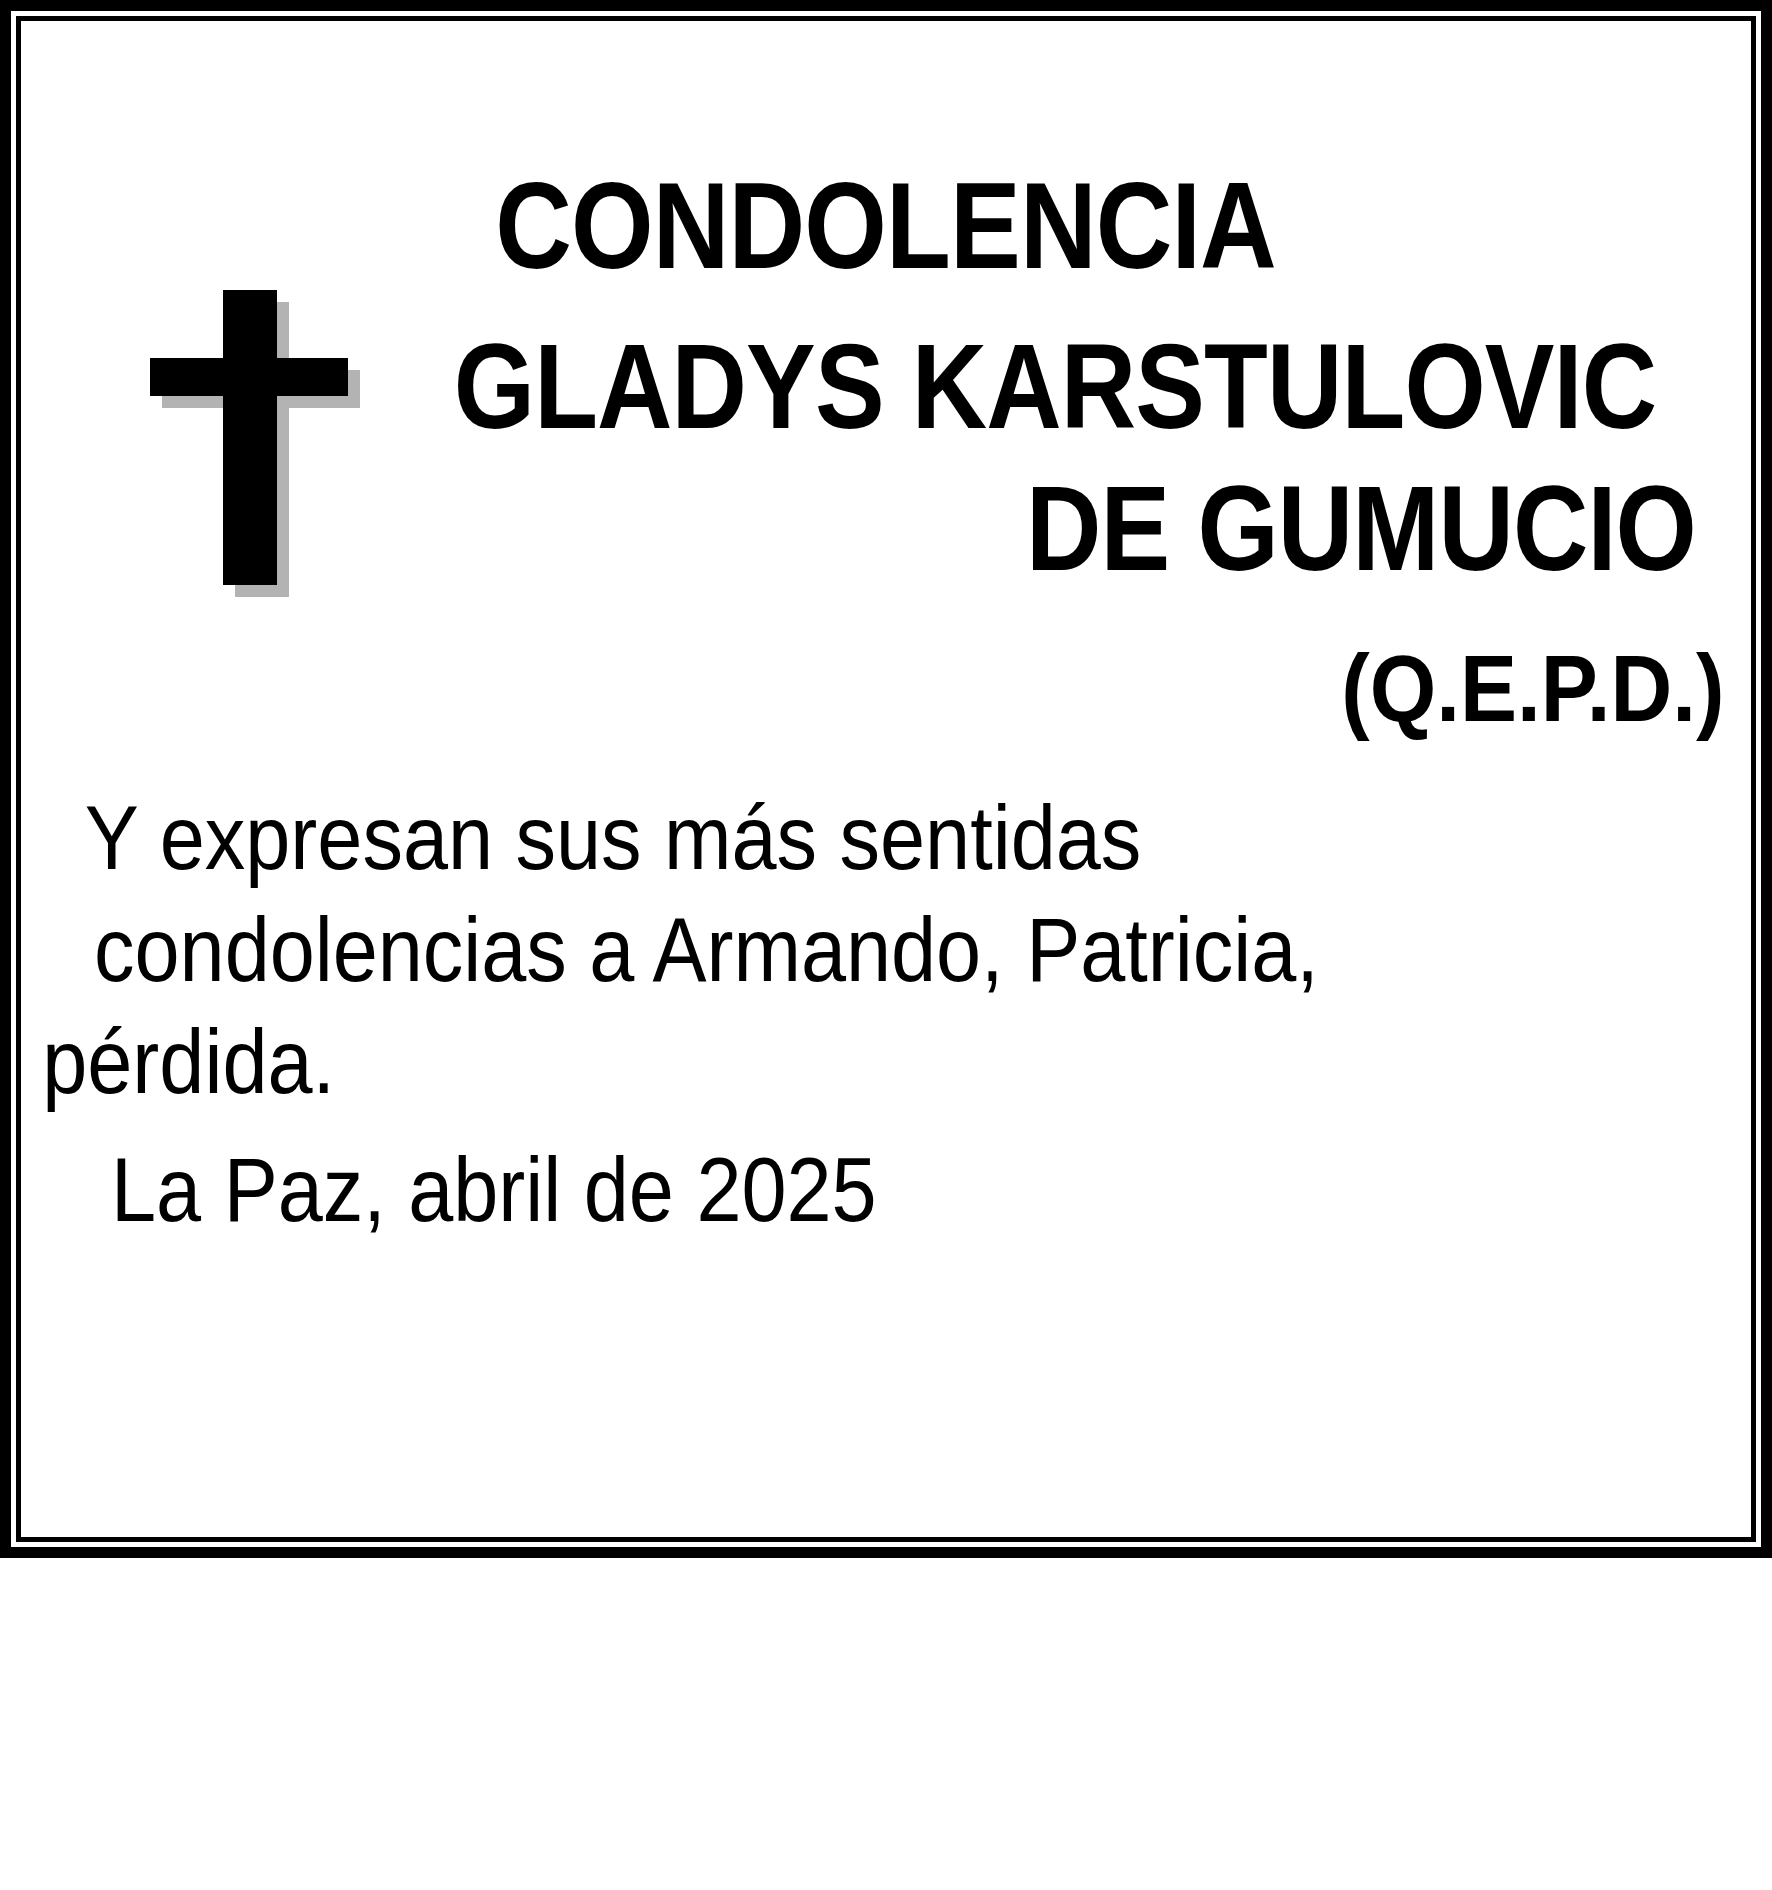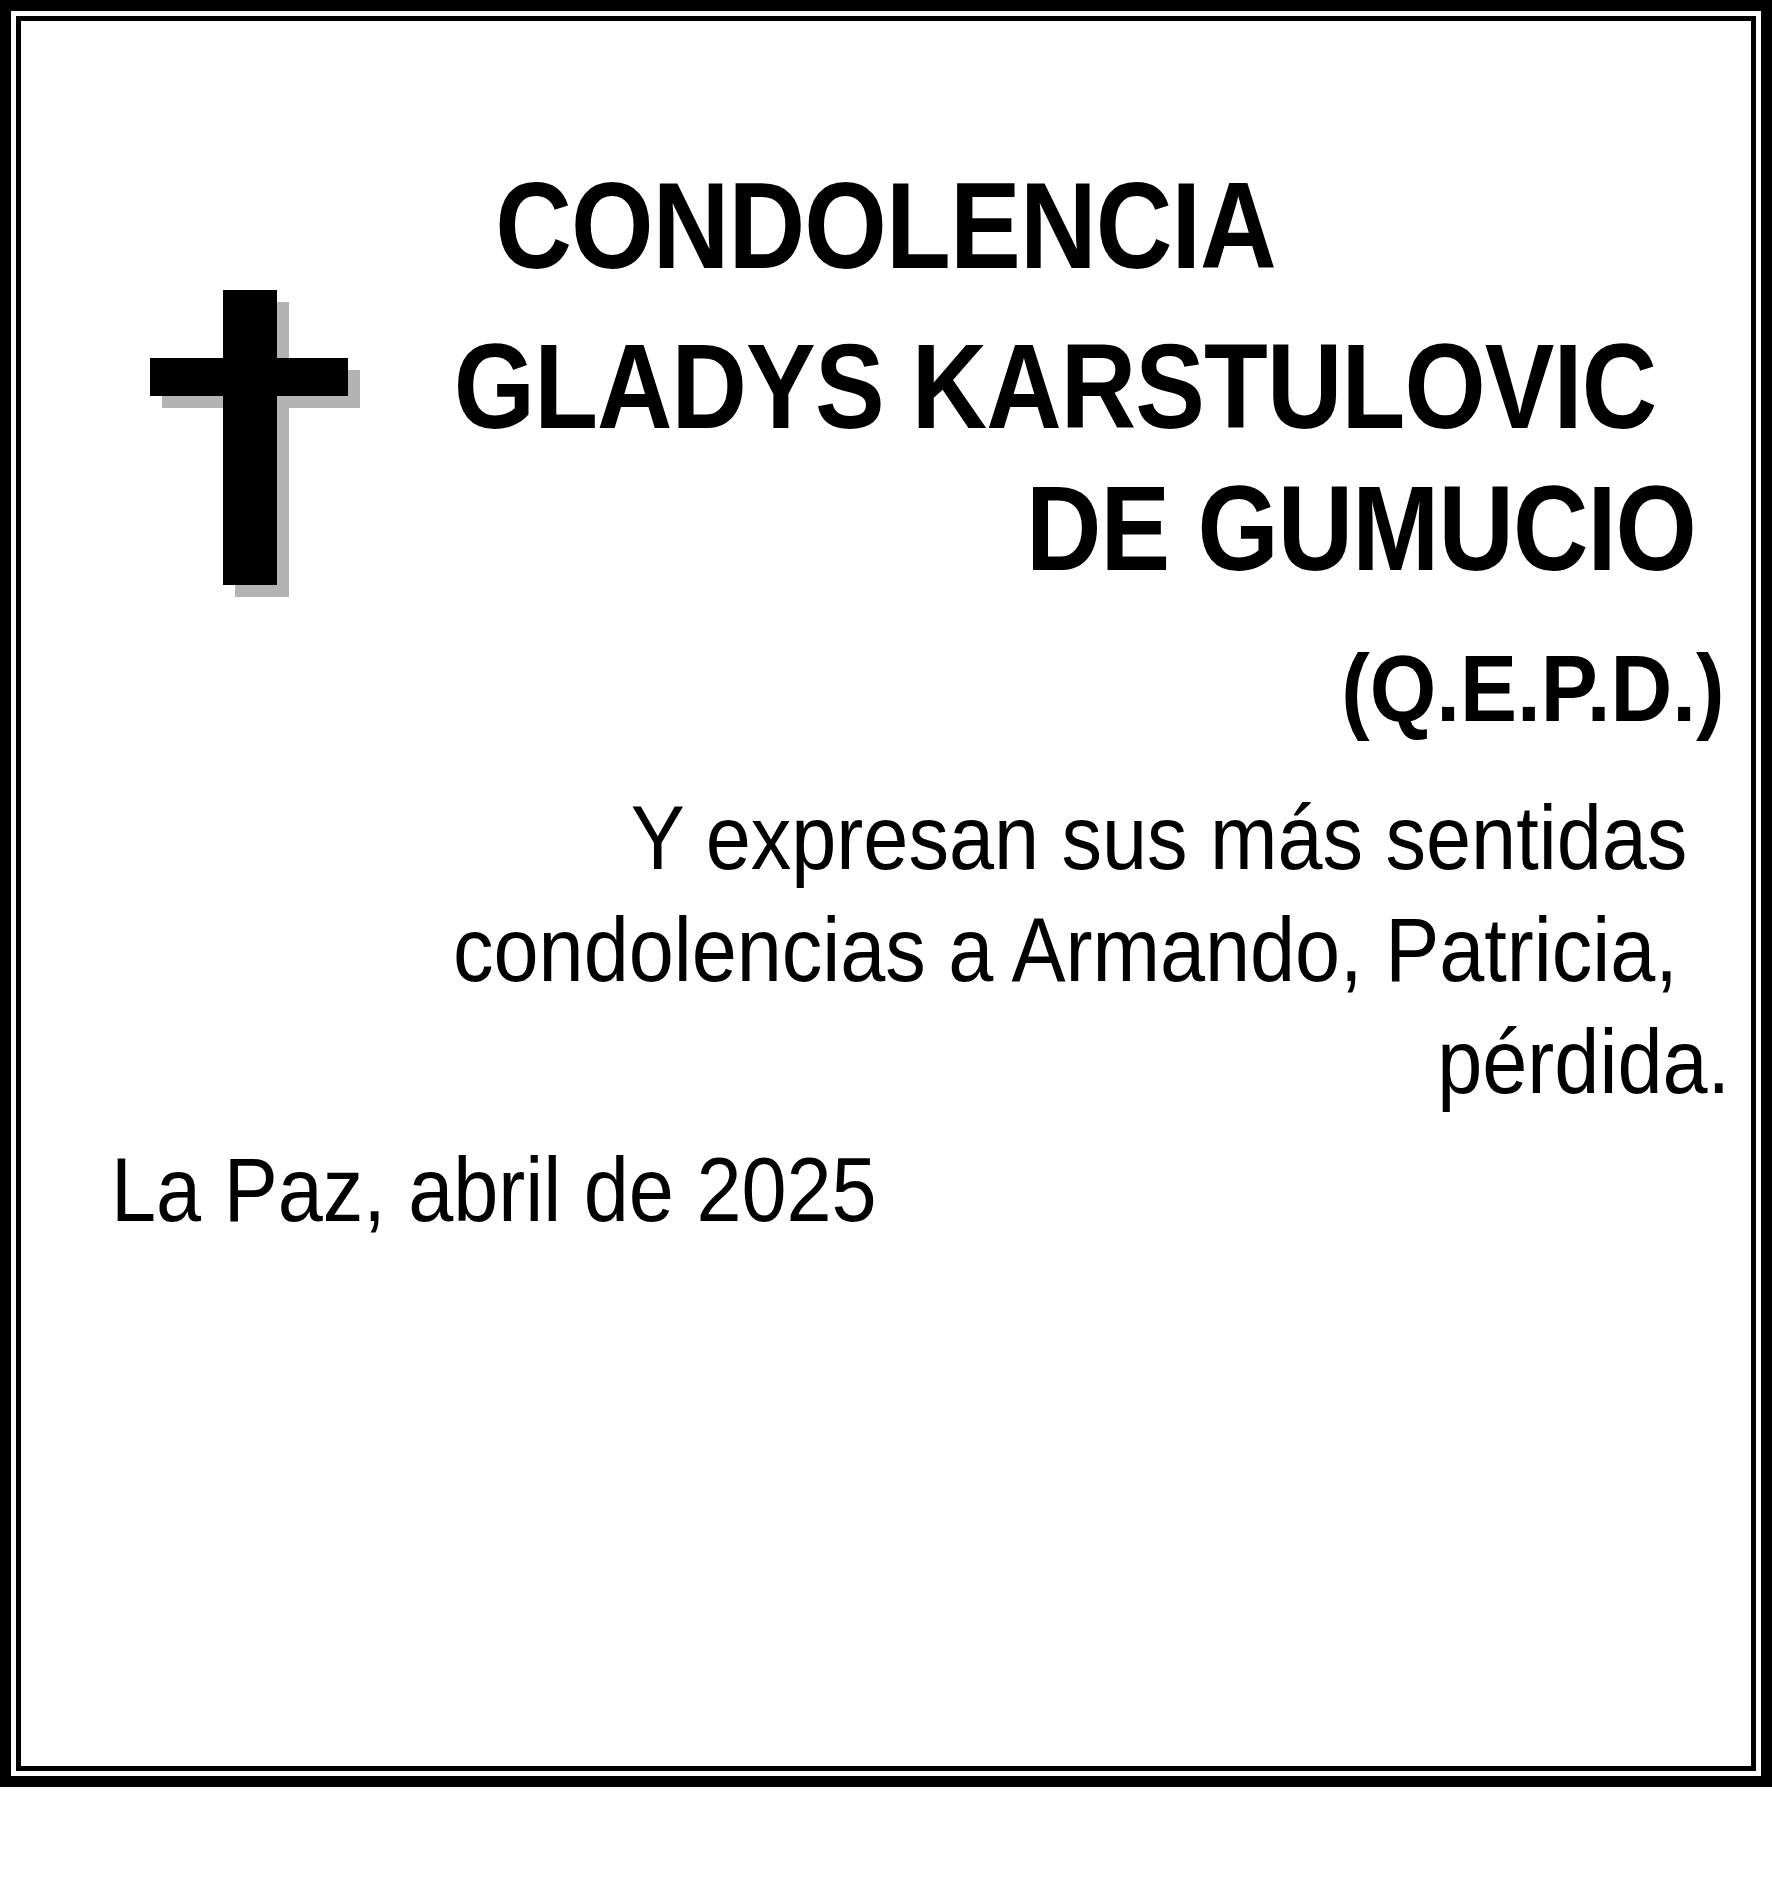"CONDOLENCIA" .page { height: 1787px -> 1558px }
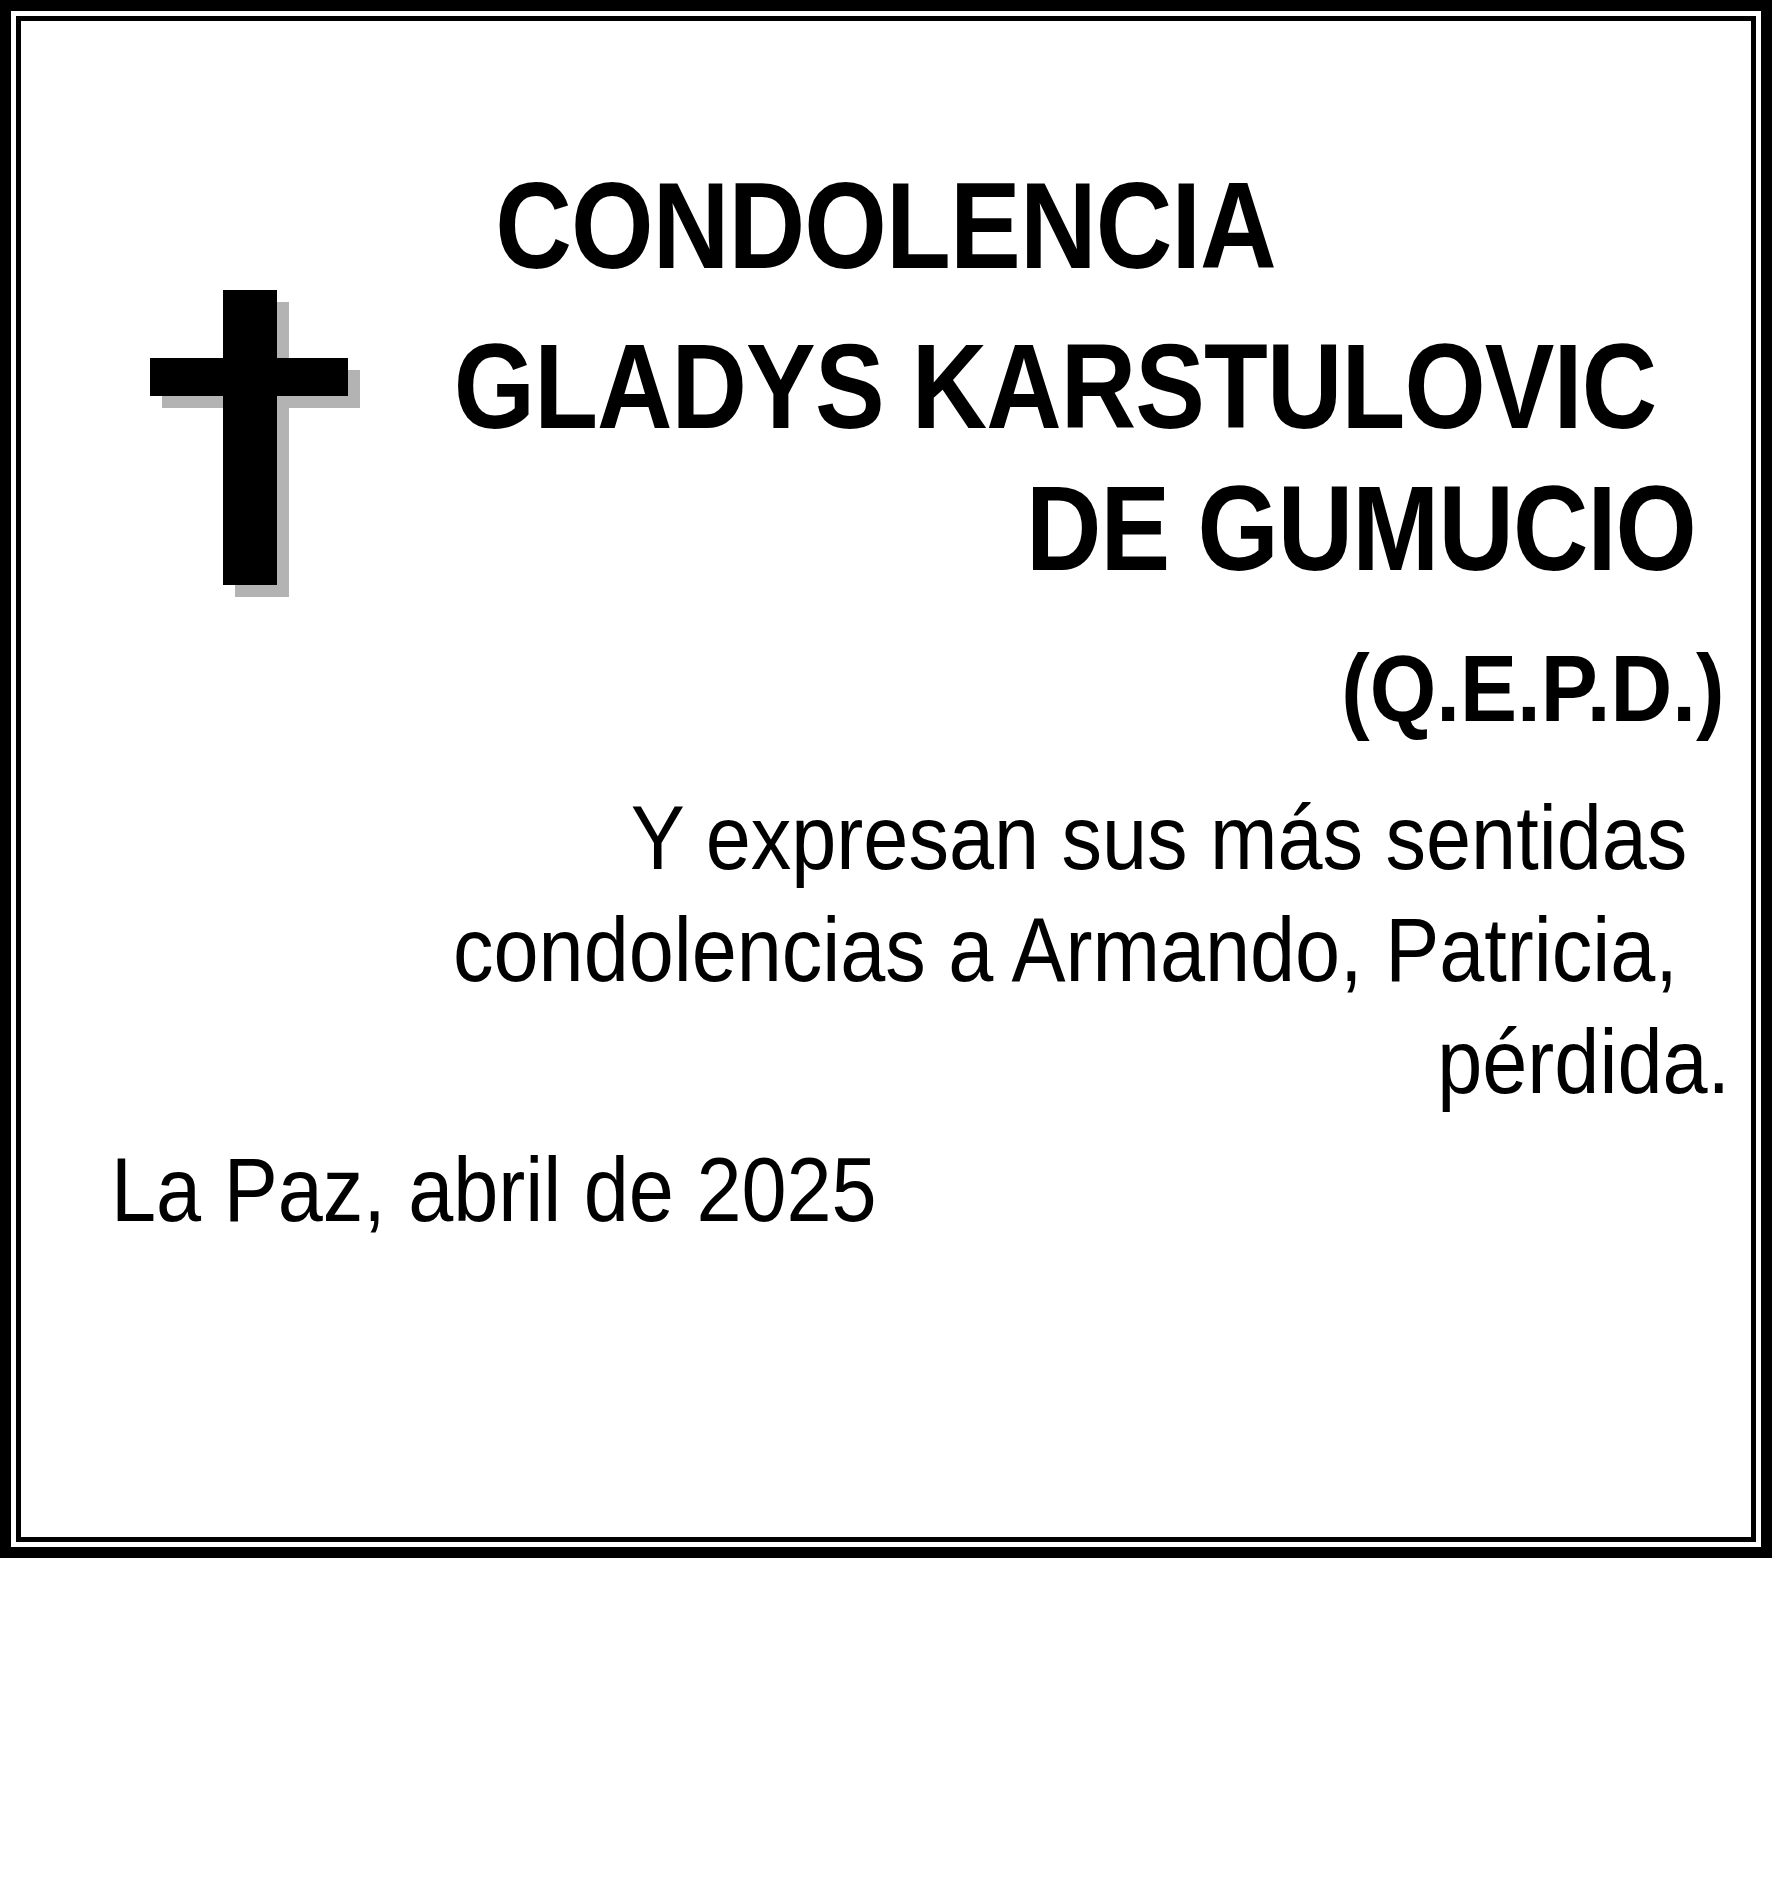"Y expresan sus más sentidas" .message { text-align: right -> left }
